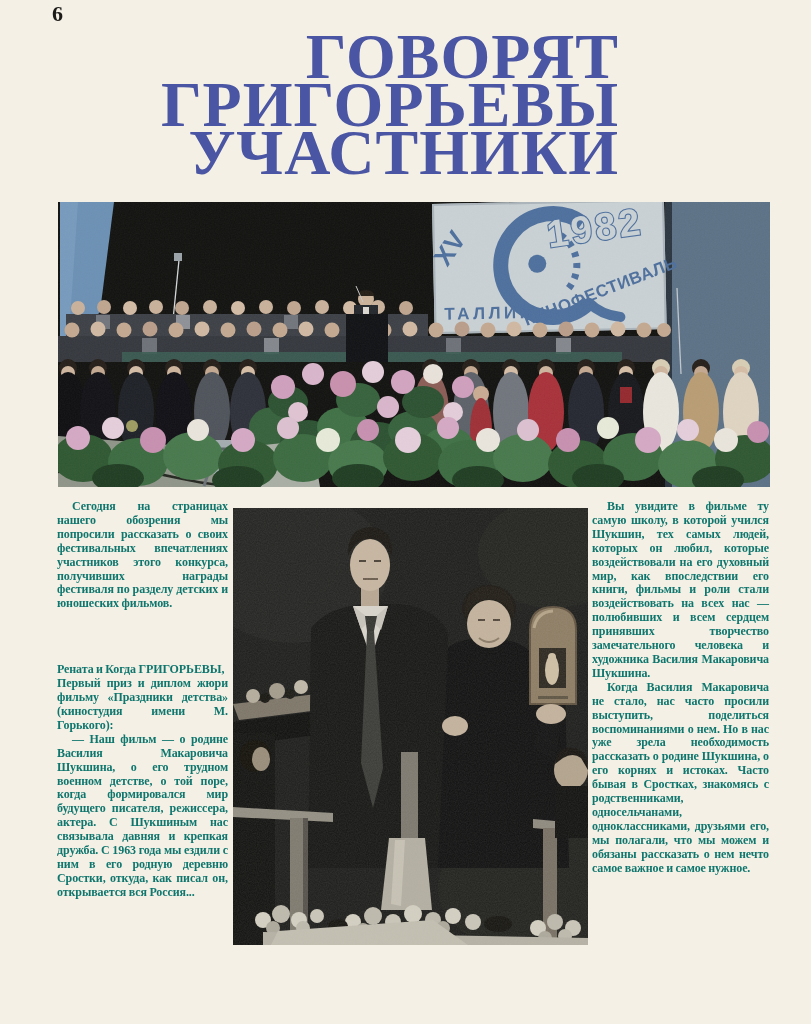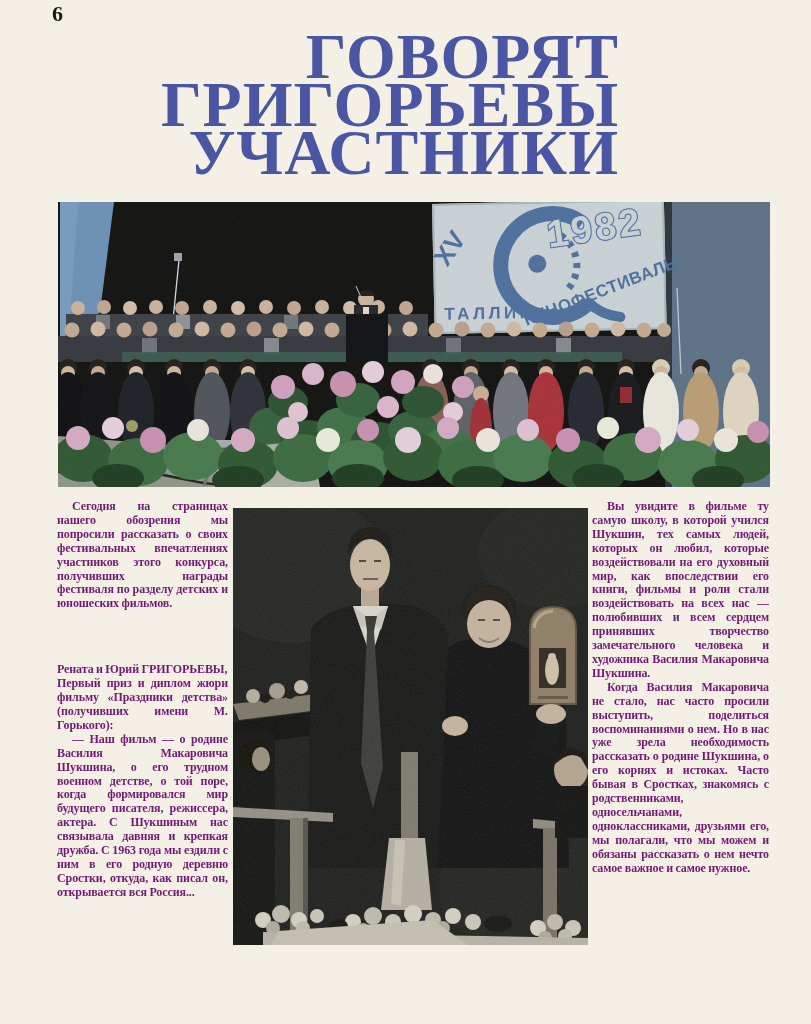"Сегодня на страницах нашего обозрения" .col { color: #701a75 -> #0f766e }
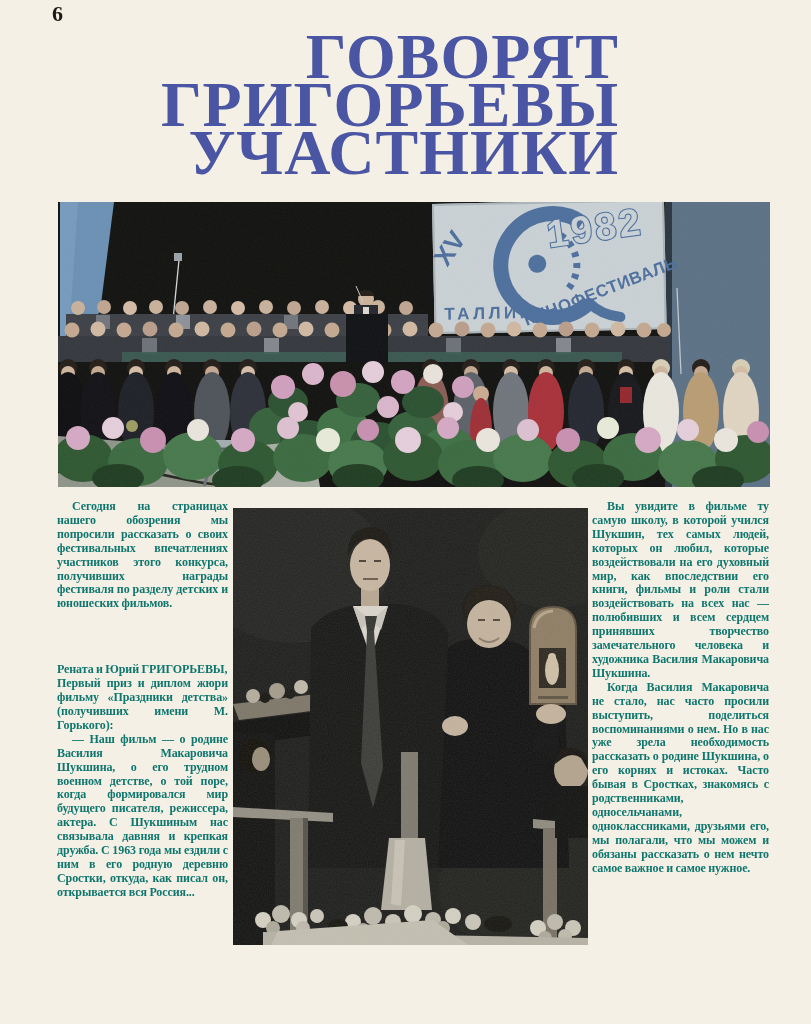"Рената и Юрий ГРИГОРЬЕВЫ," p.speaker { text: Юрий -> Когда }
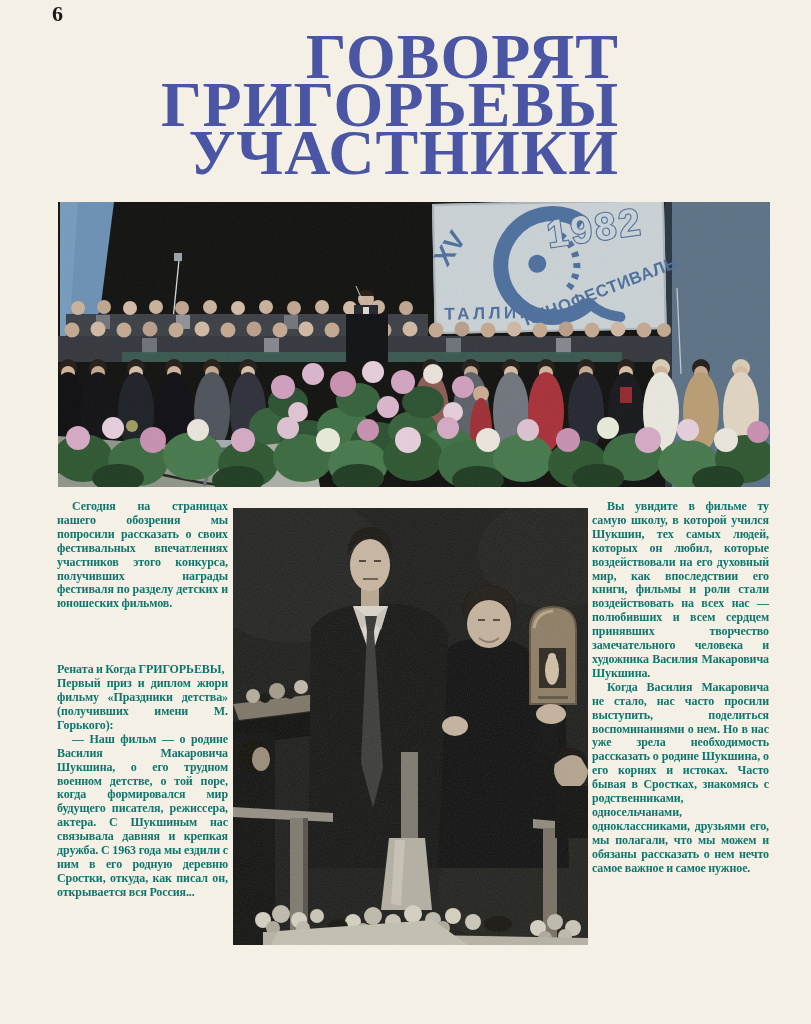"Первый приз и диплом жюри" p { text: получивших -> киностудия }
